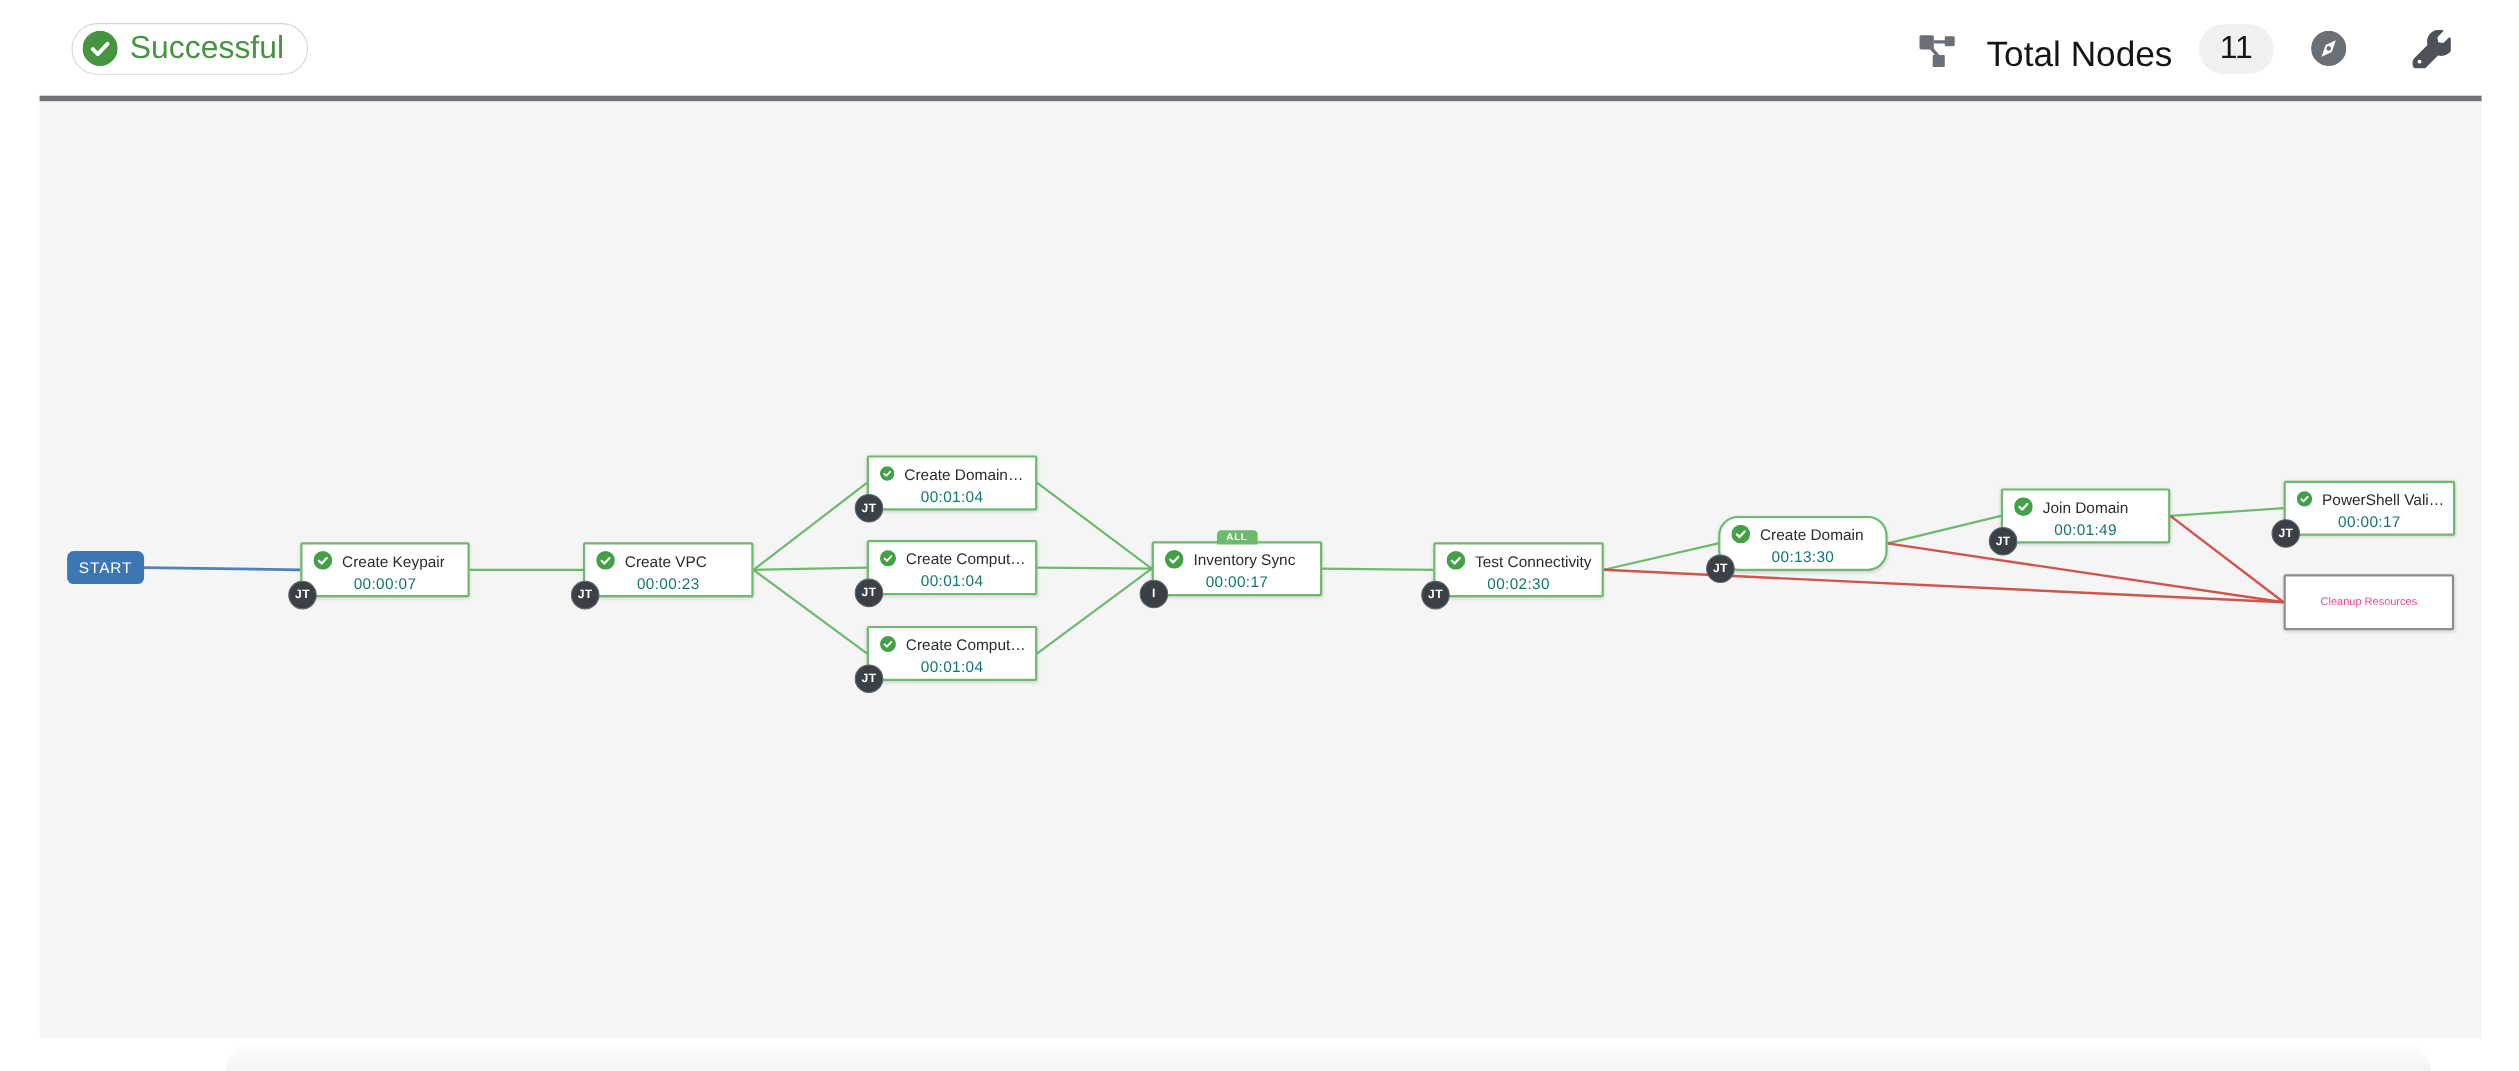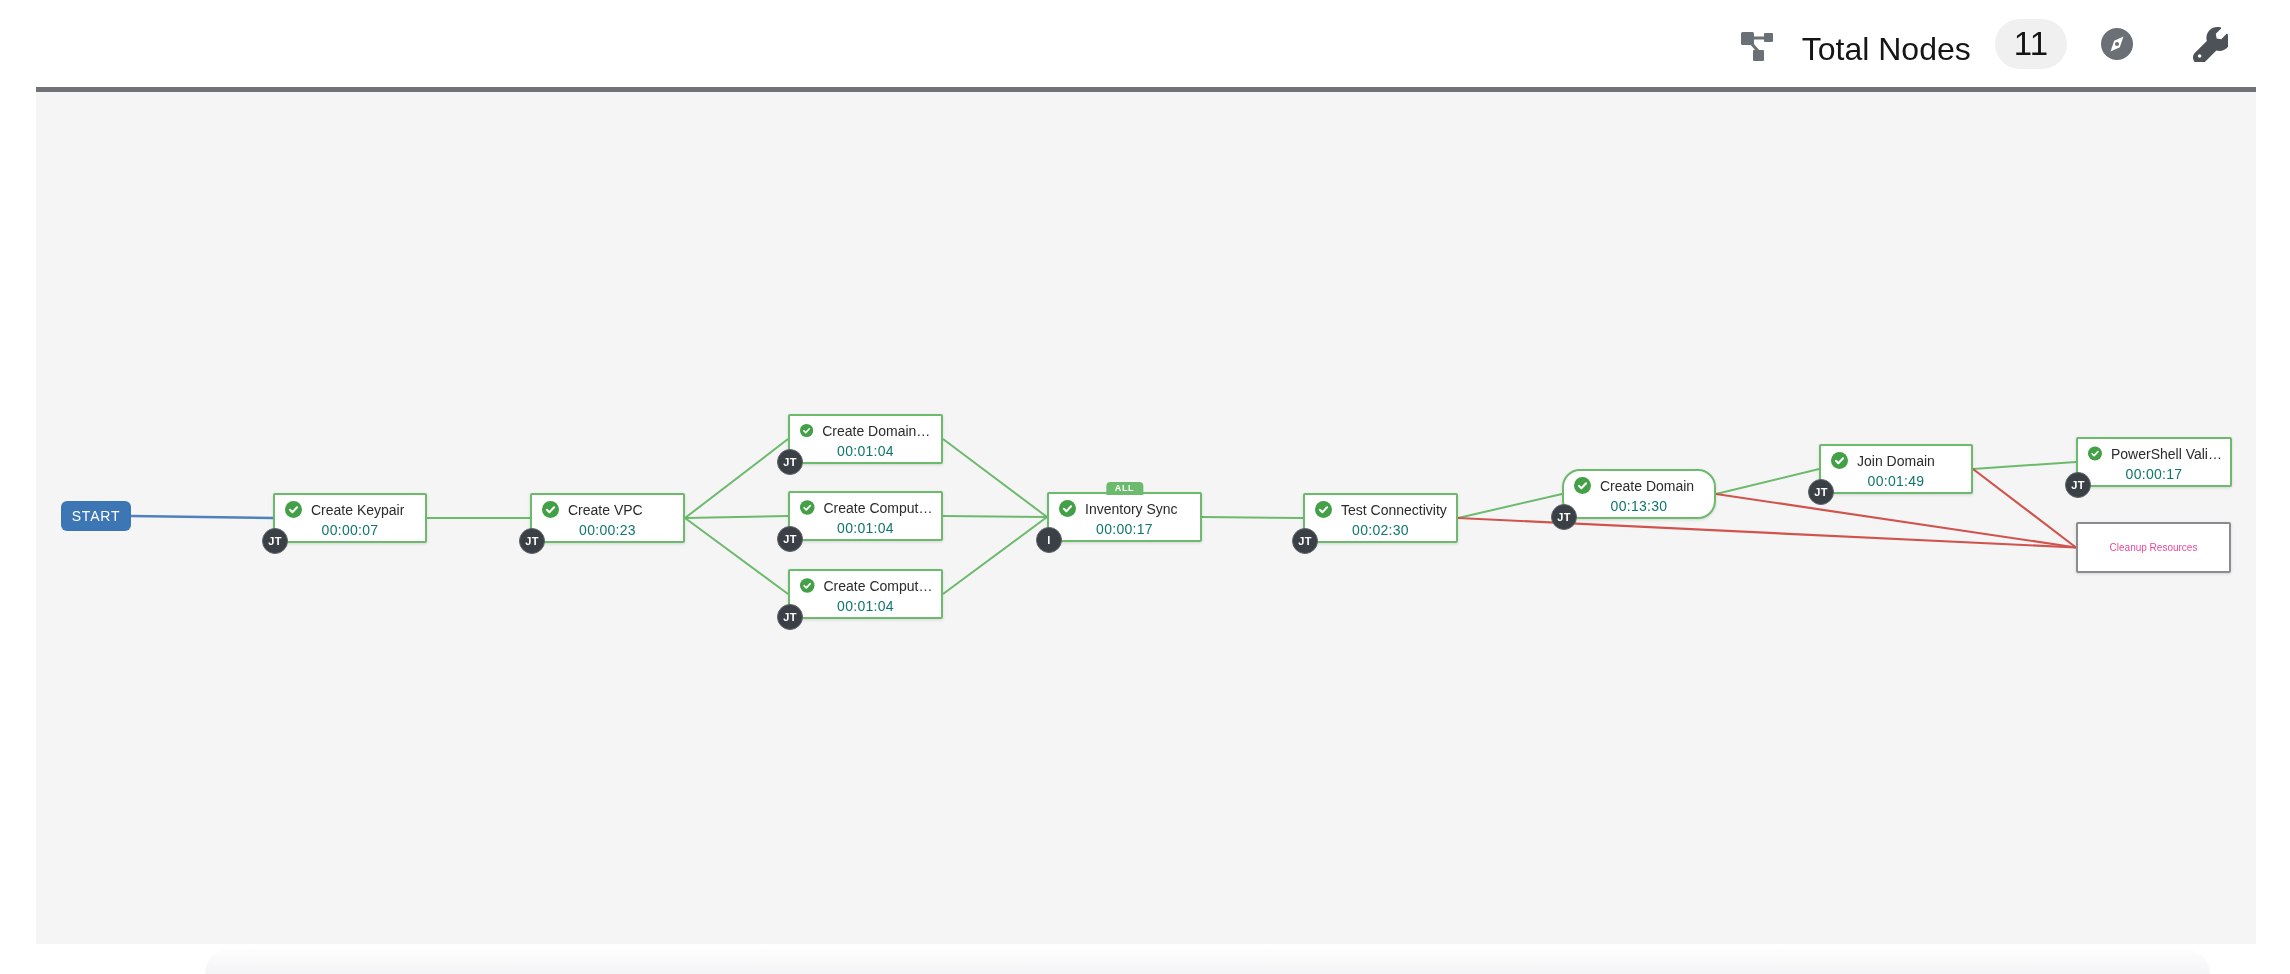"Successful" div.status-pill { html: none -> <div> <svg> <circle></circle> <path></path> </svg> <span>Successful</span> </div> }
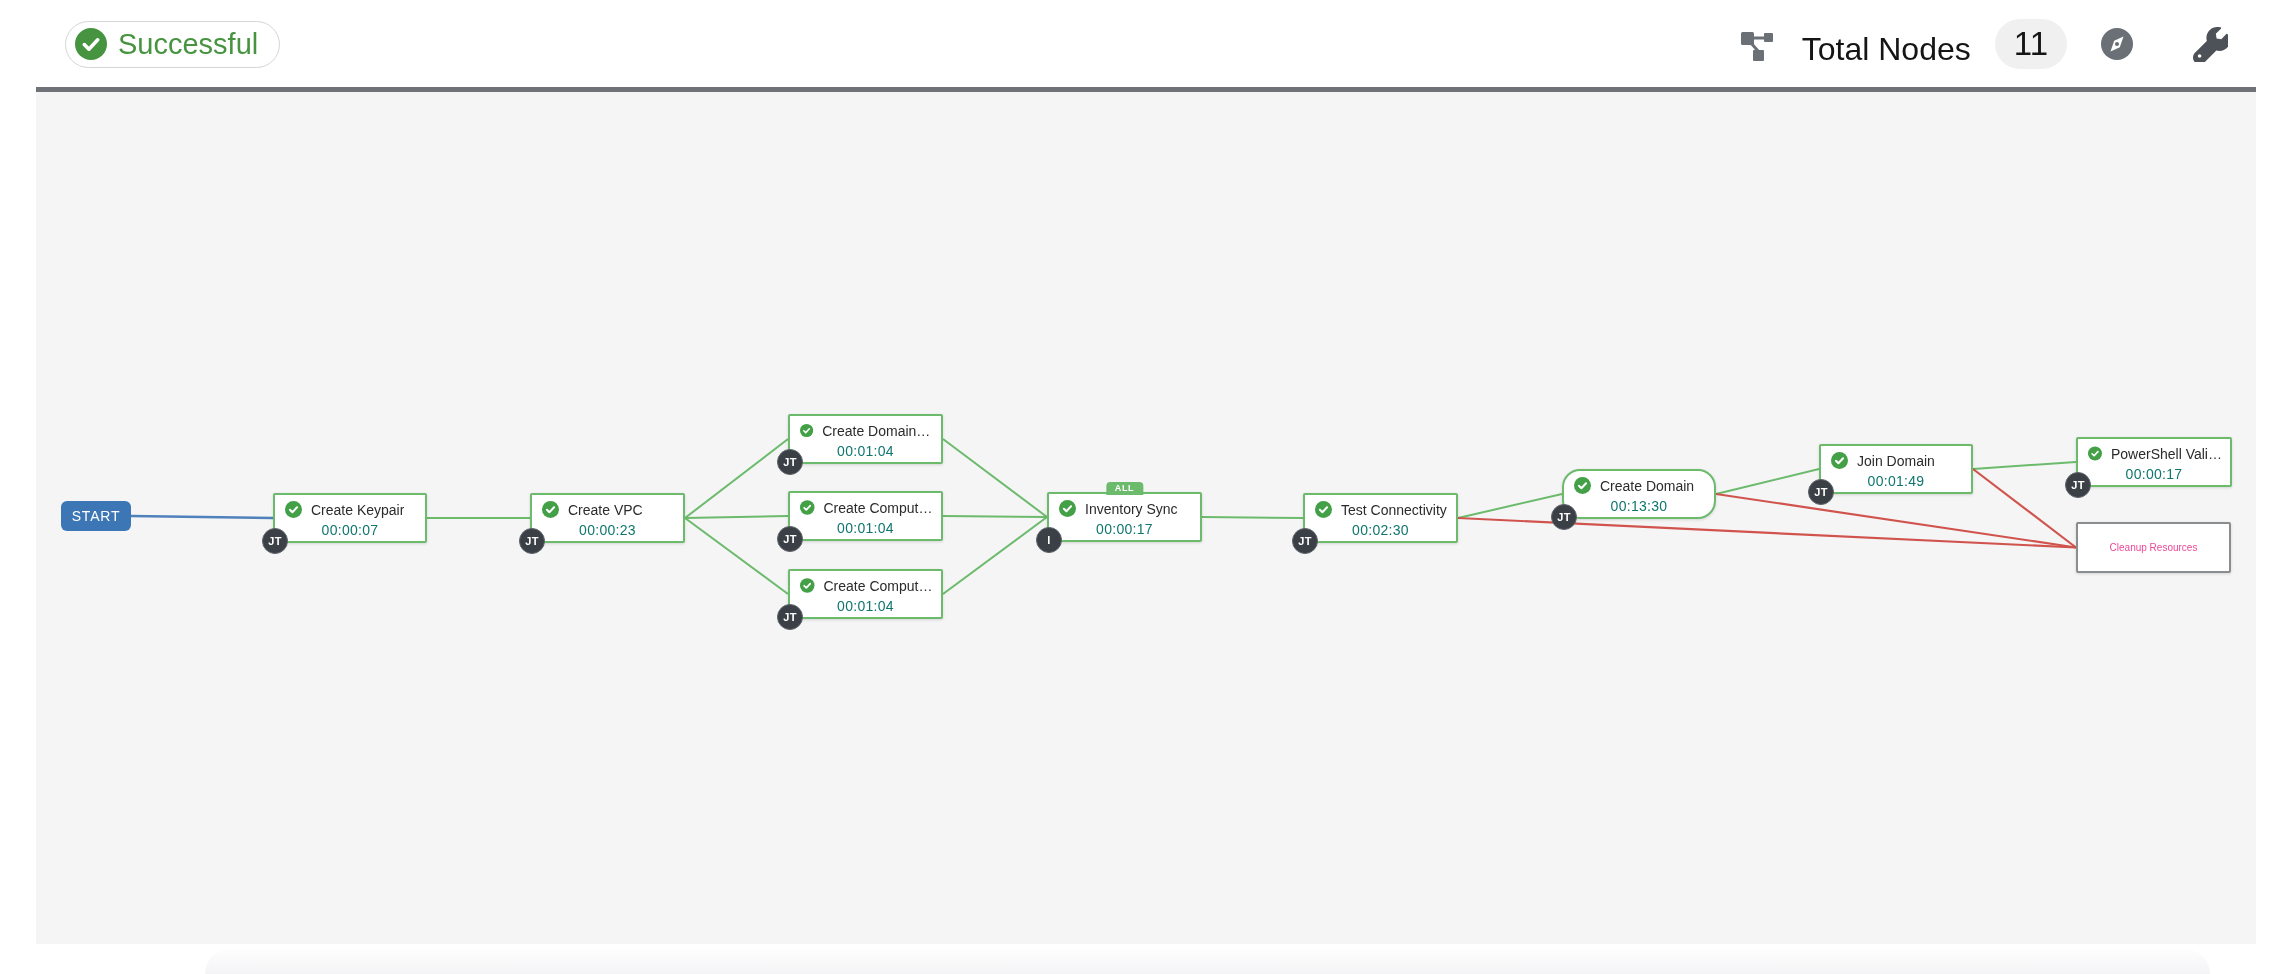"11" .count-pill { font-size: 33px -> 29px }
